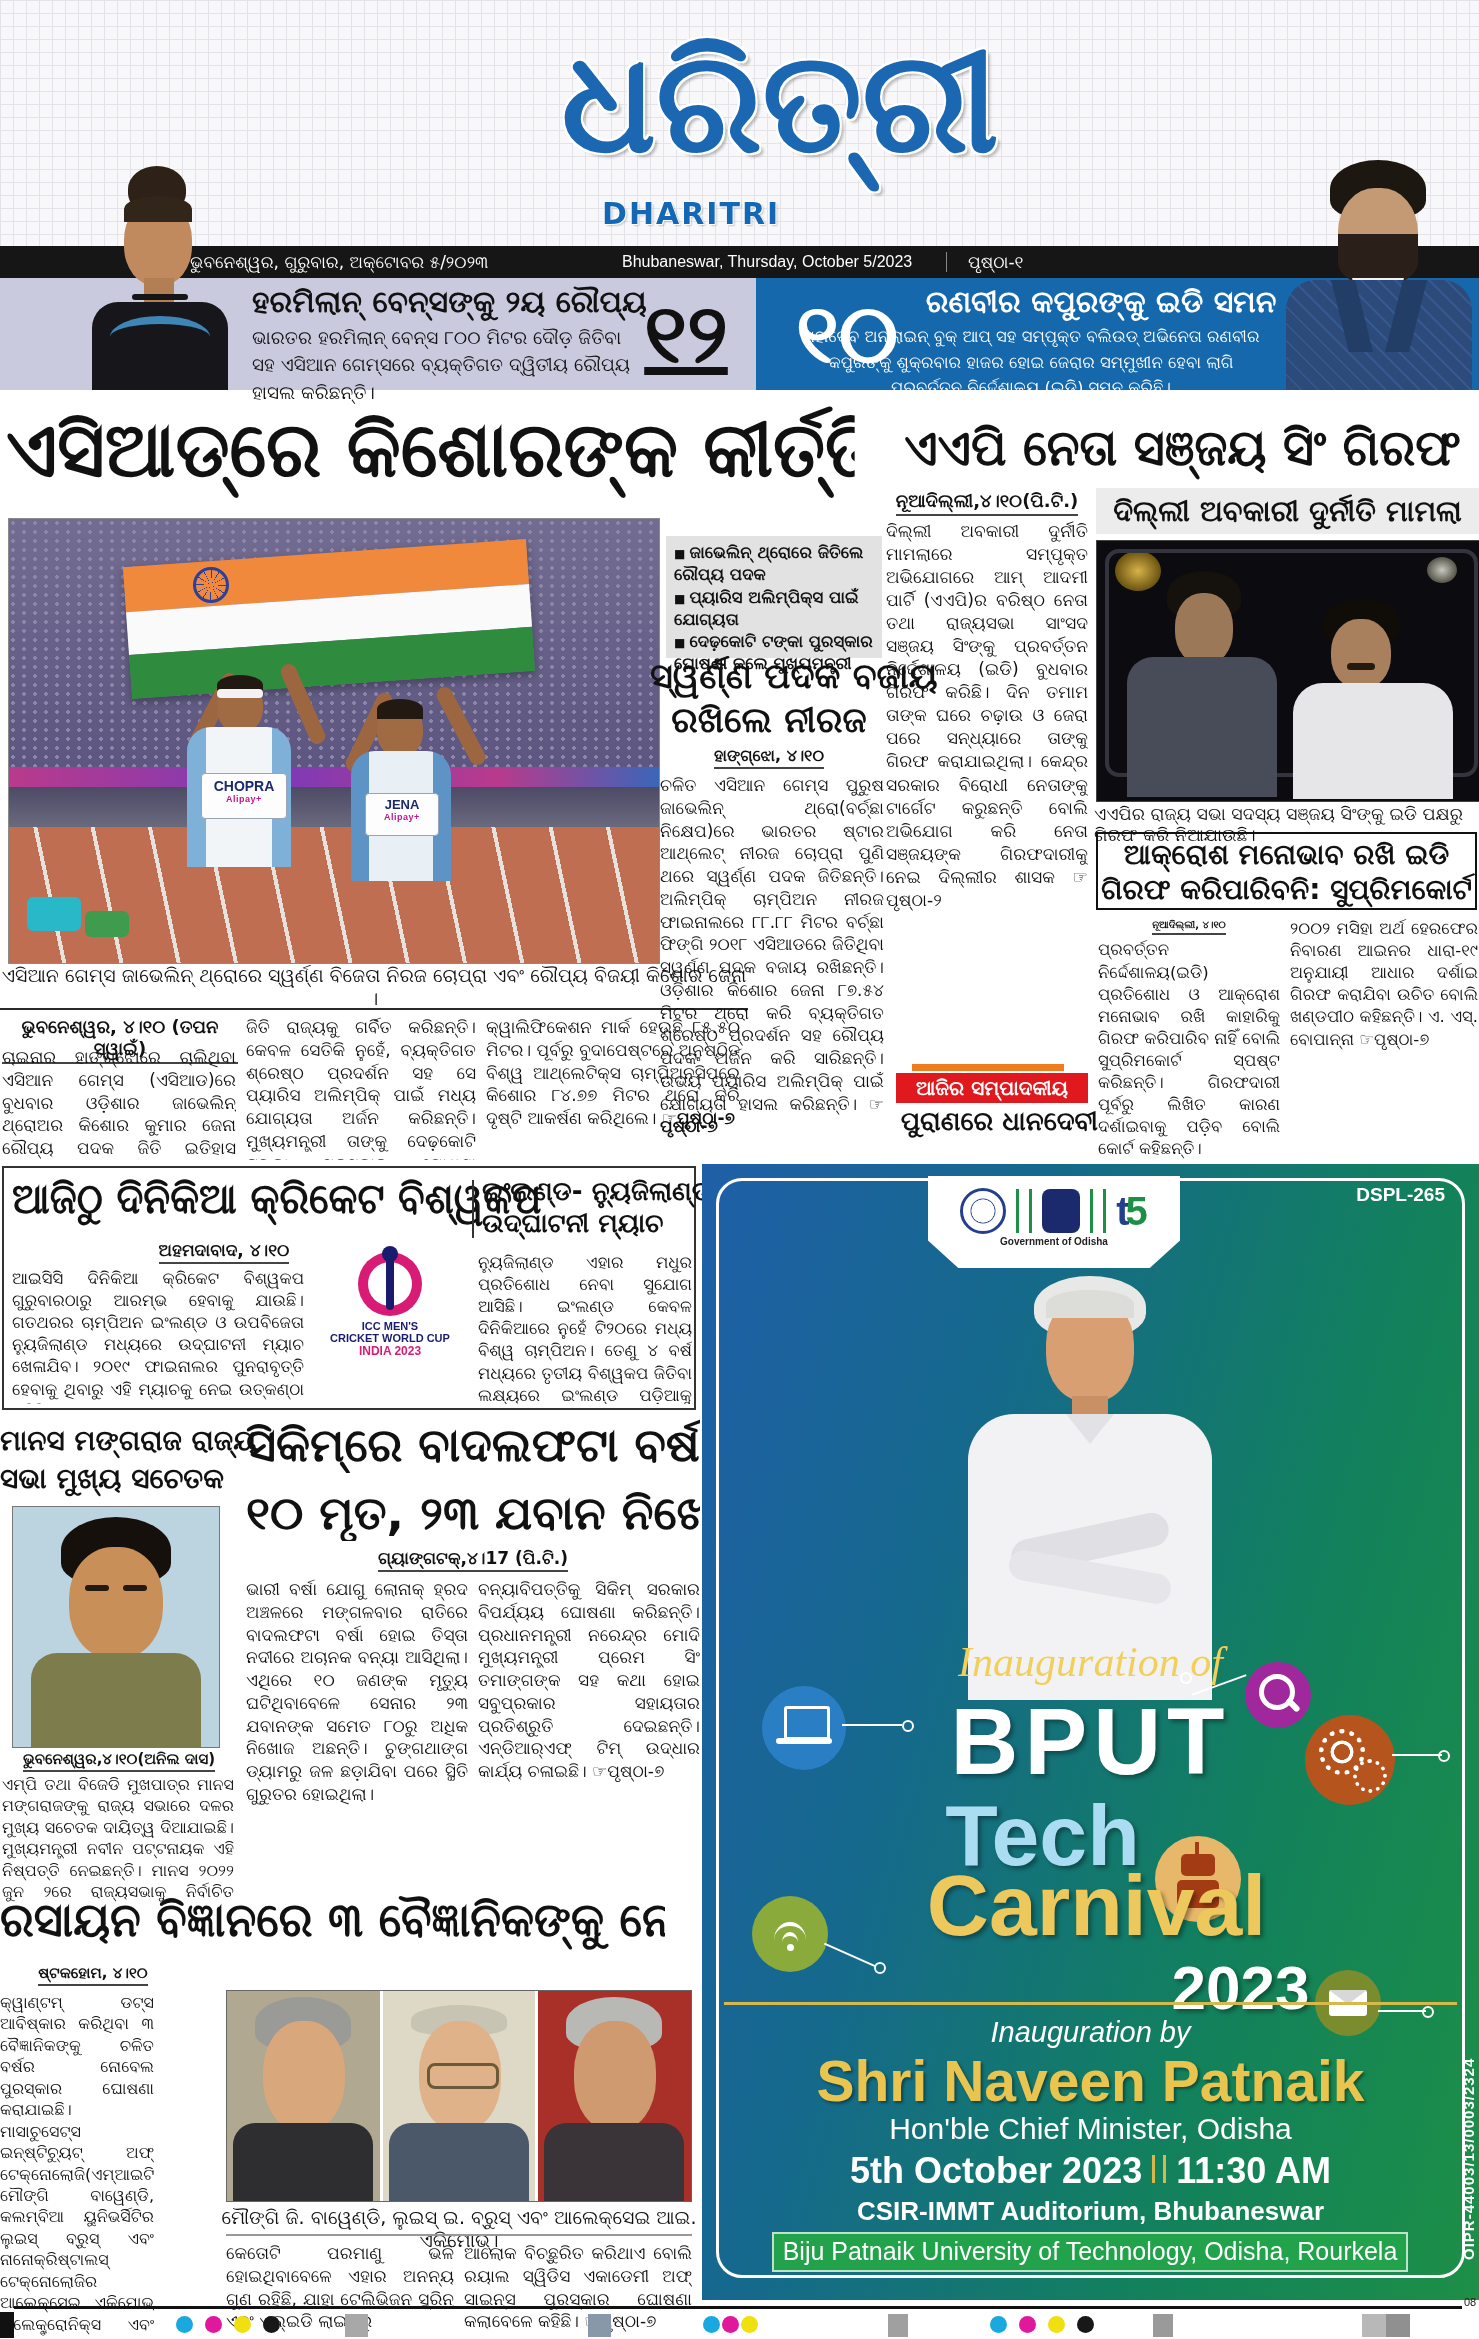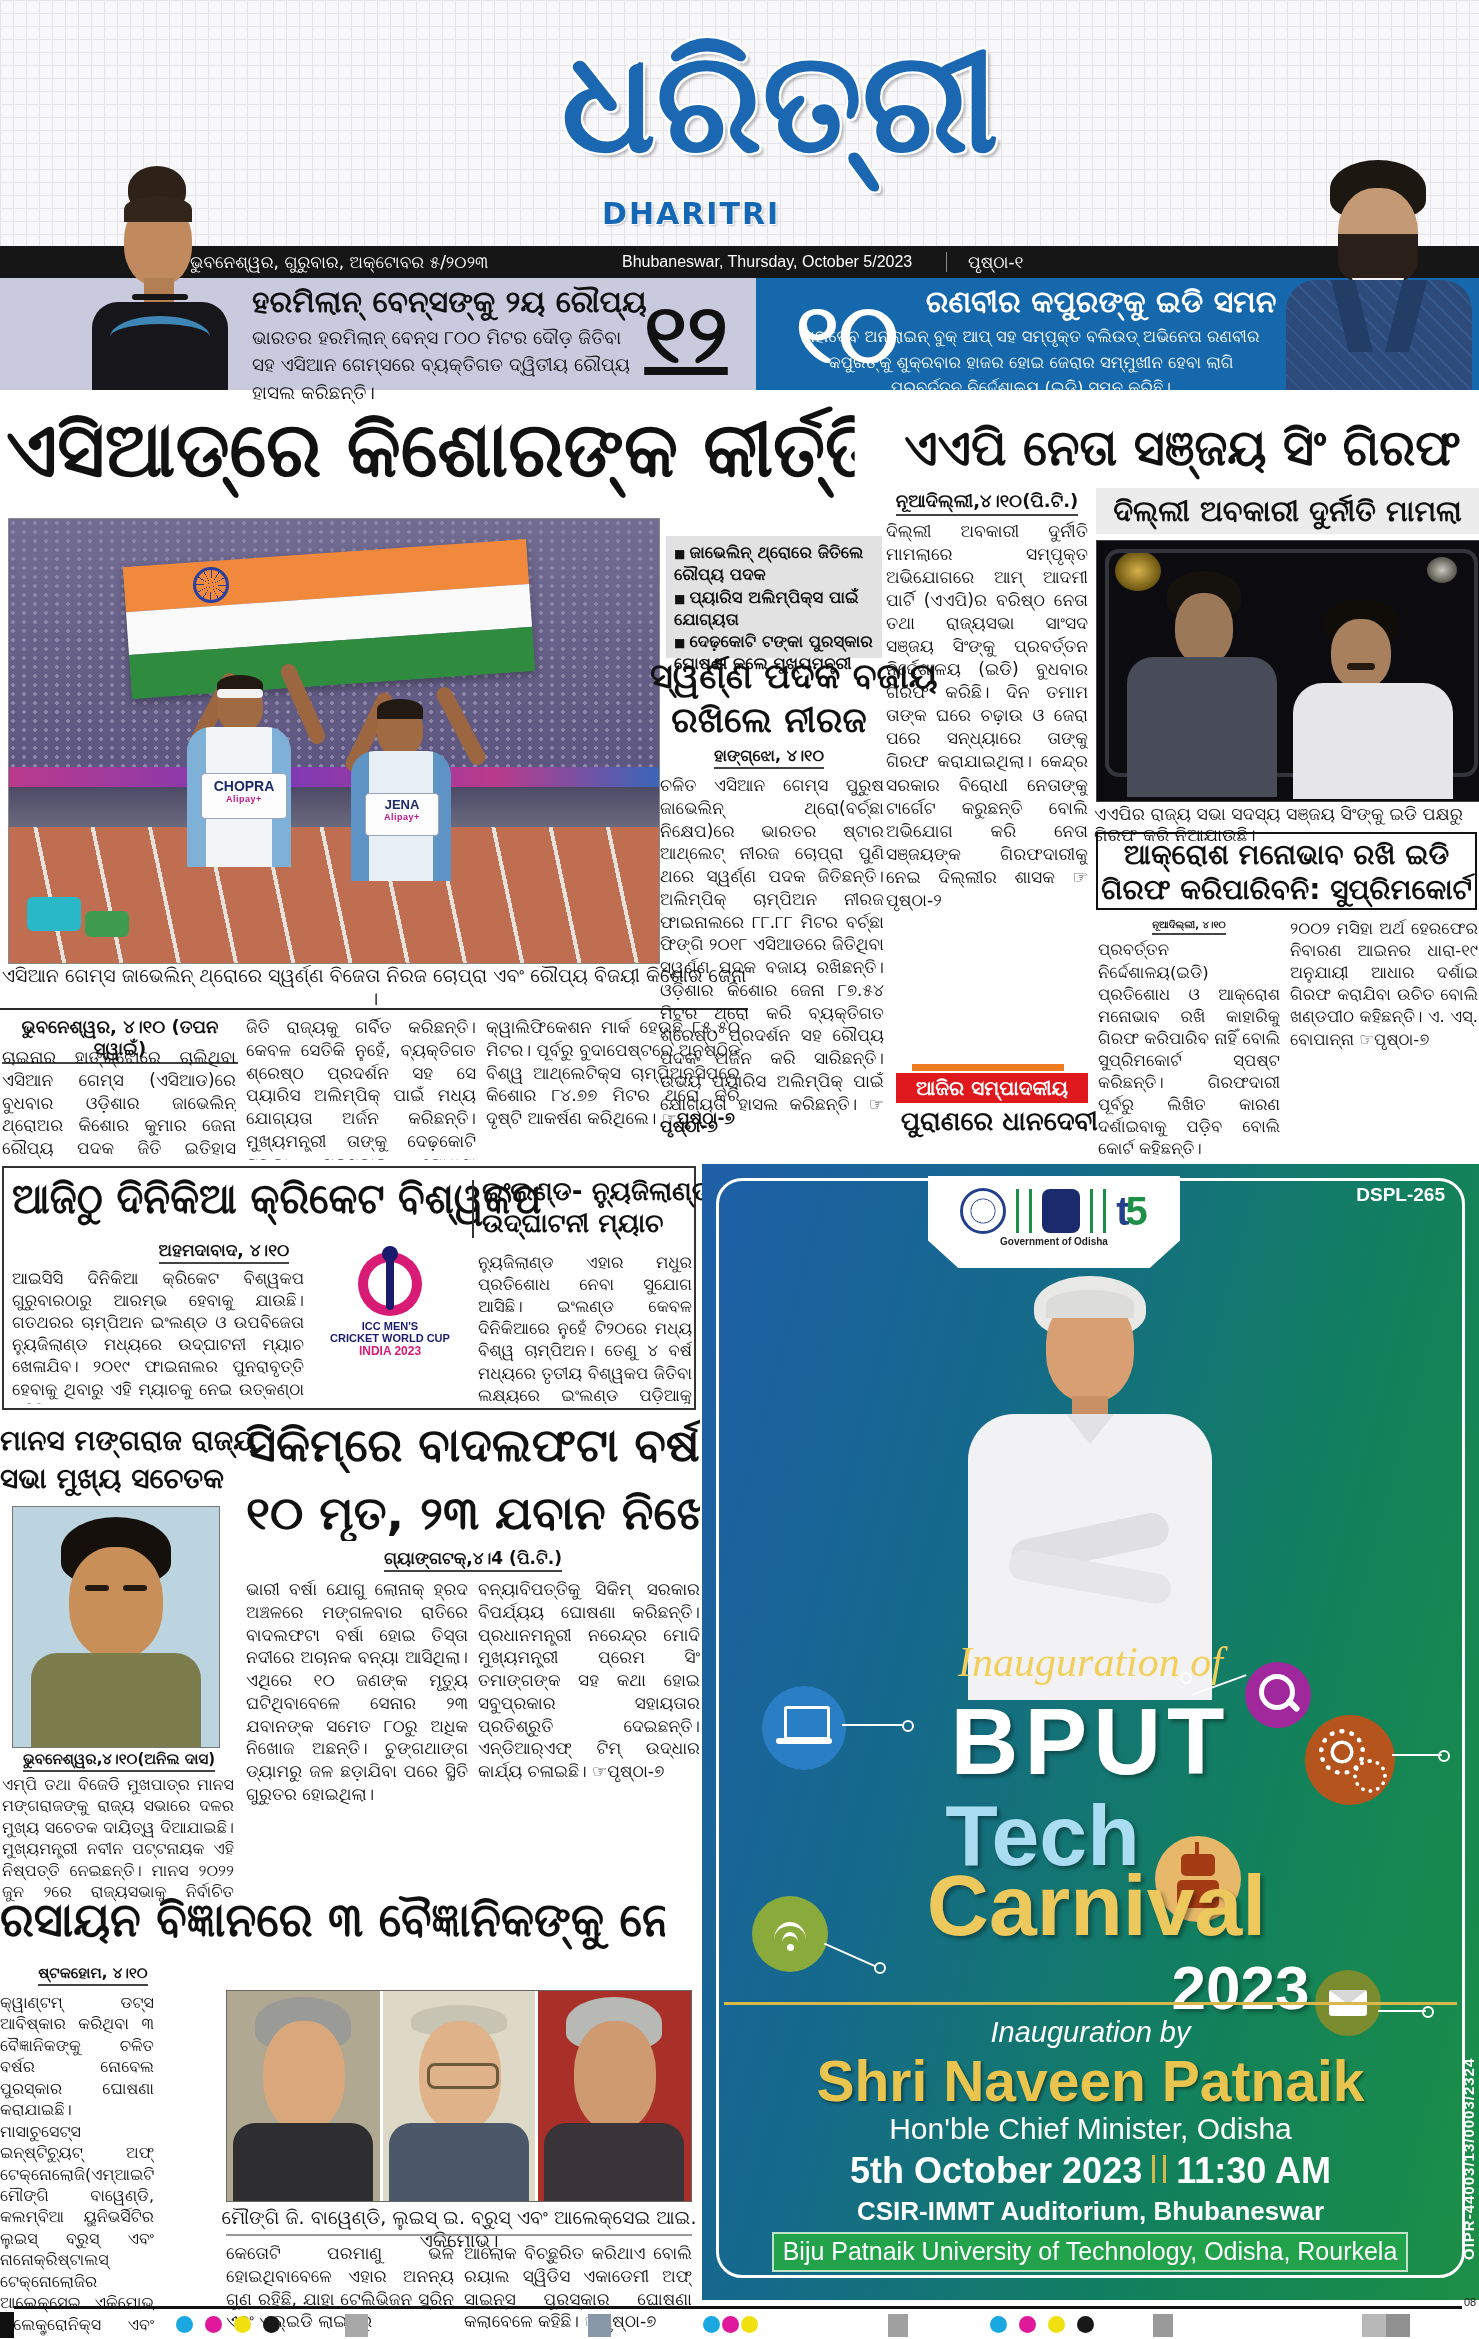"ଗ୍ୟାଙ୍ଗଟକ୍,୪।4 (ପି.ଟି.)" span { text: 4 -> 17 }
